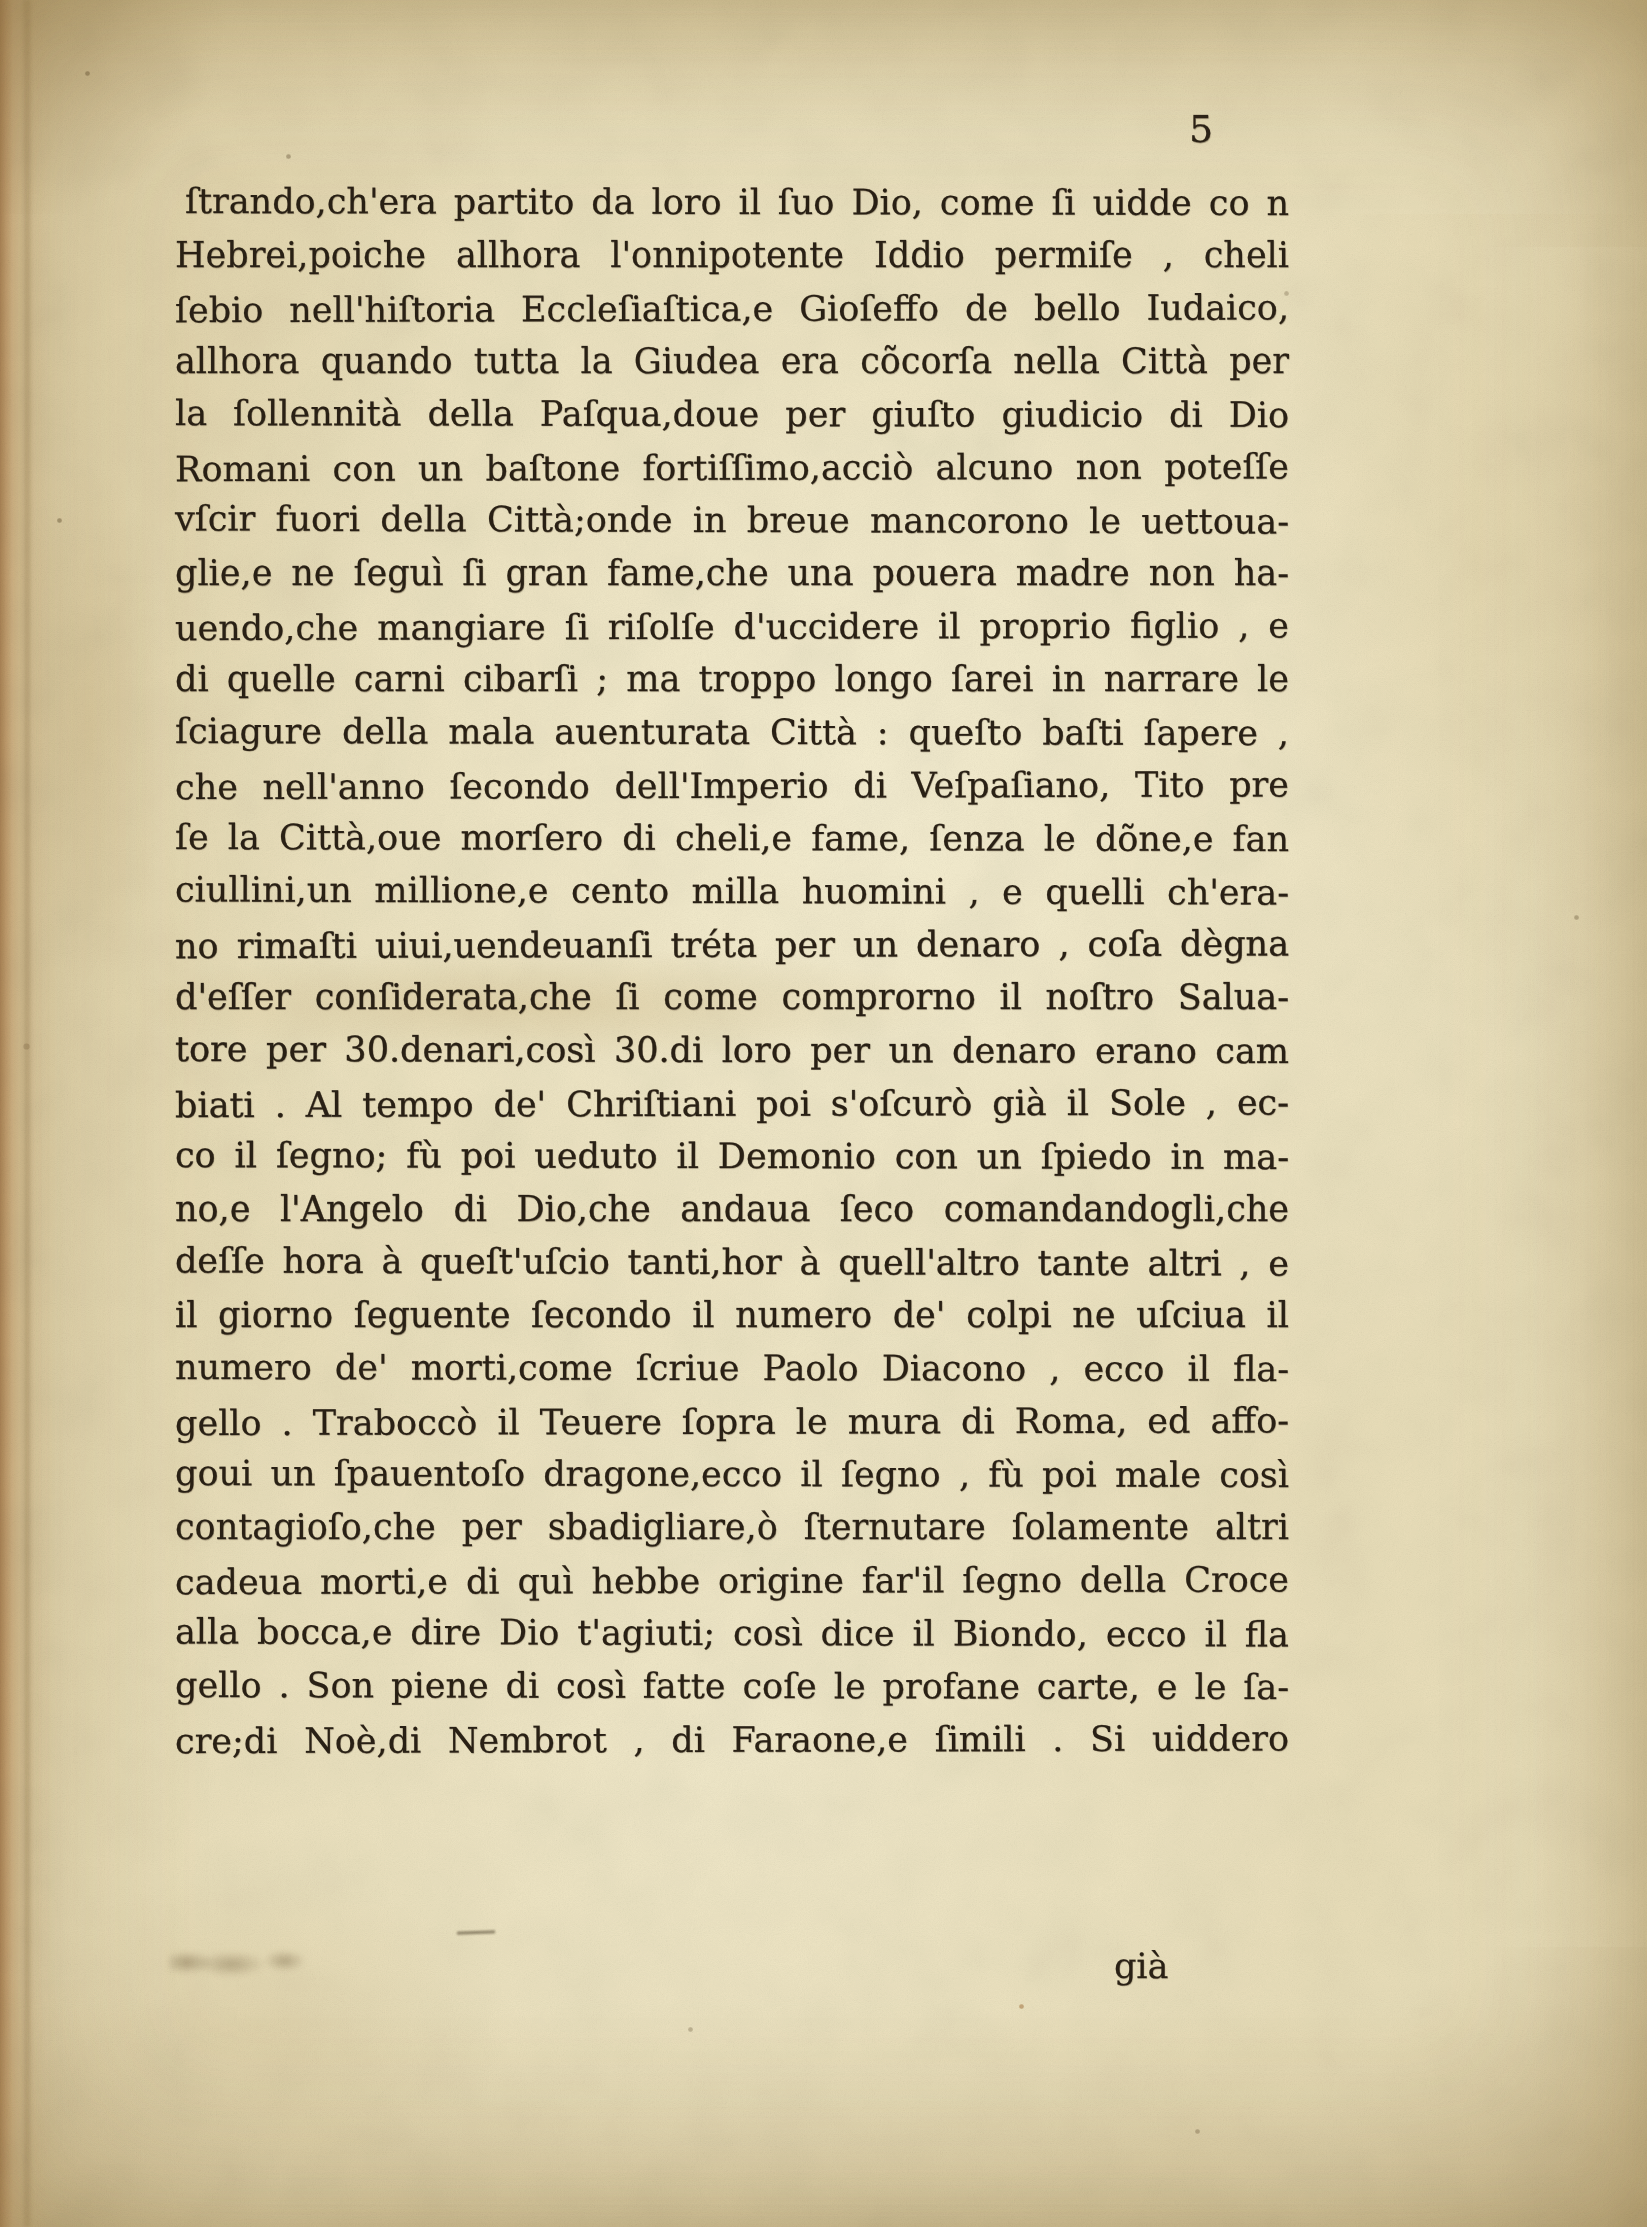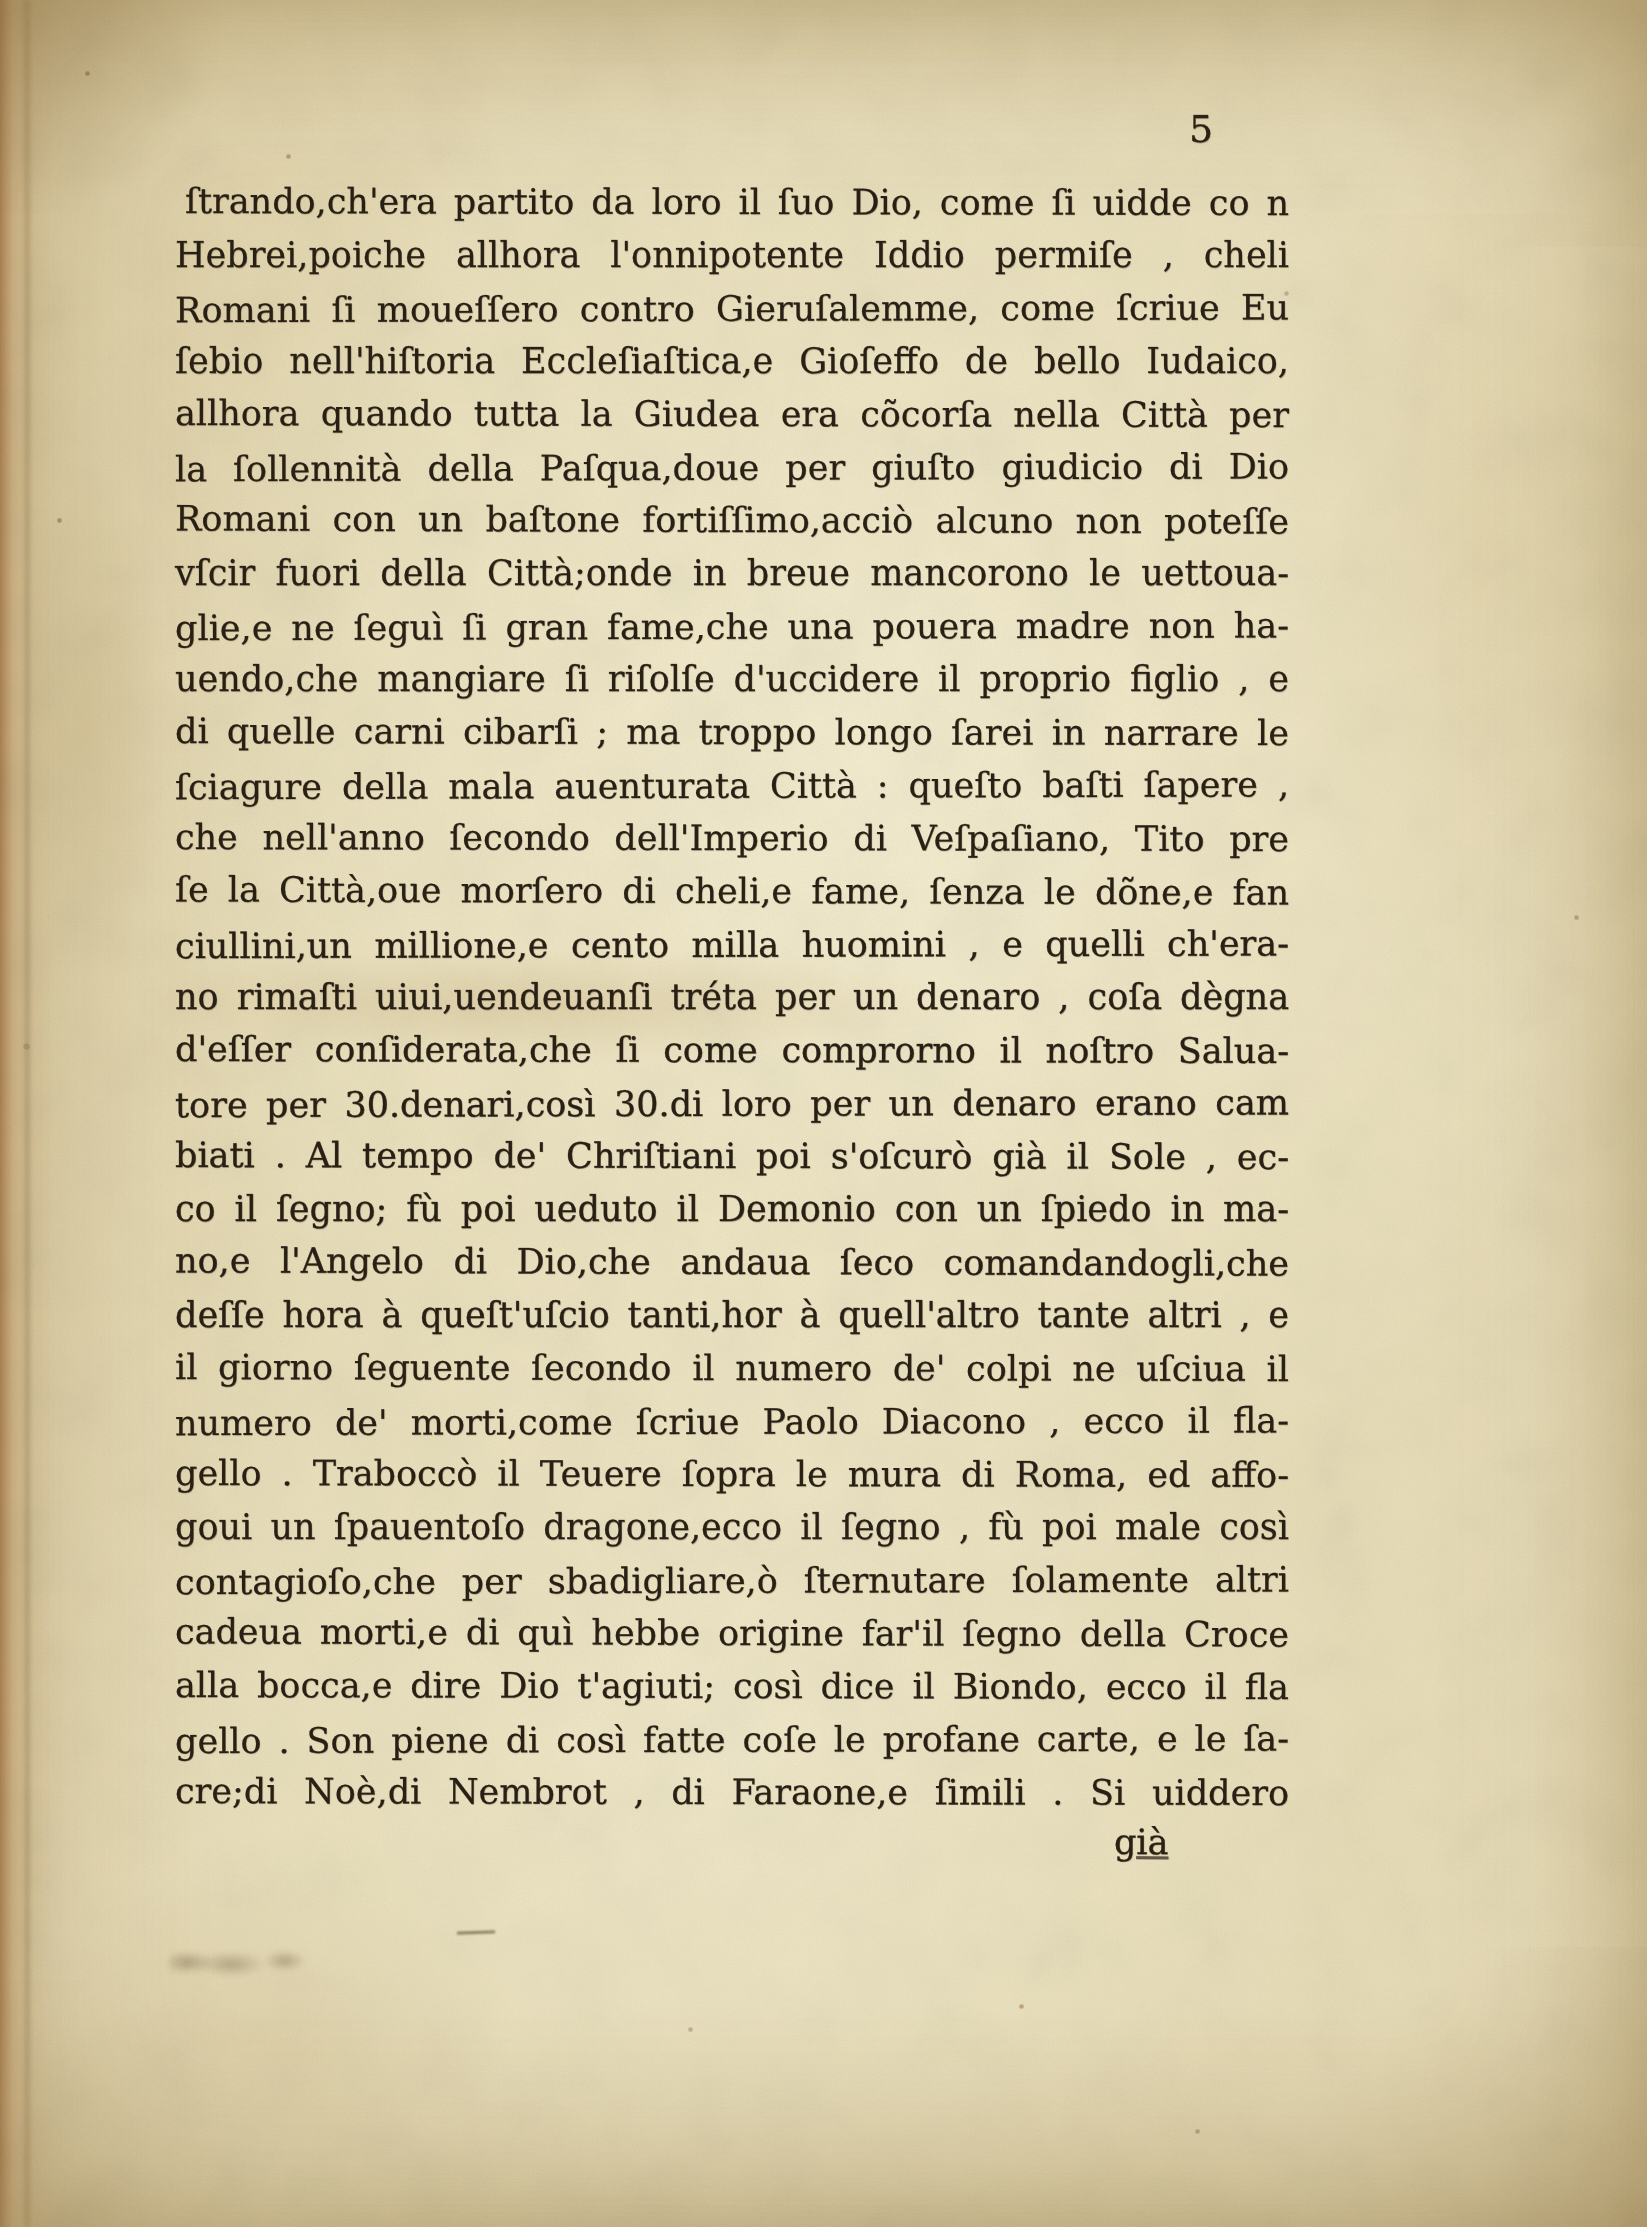"Romani ſi moueſſero contro Gieruſalemme," div.text-line { html: <div>Romani ſi moueſſero contro Gieruſalemme, come ſcriue Eu</div> -> none }
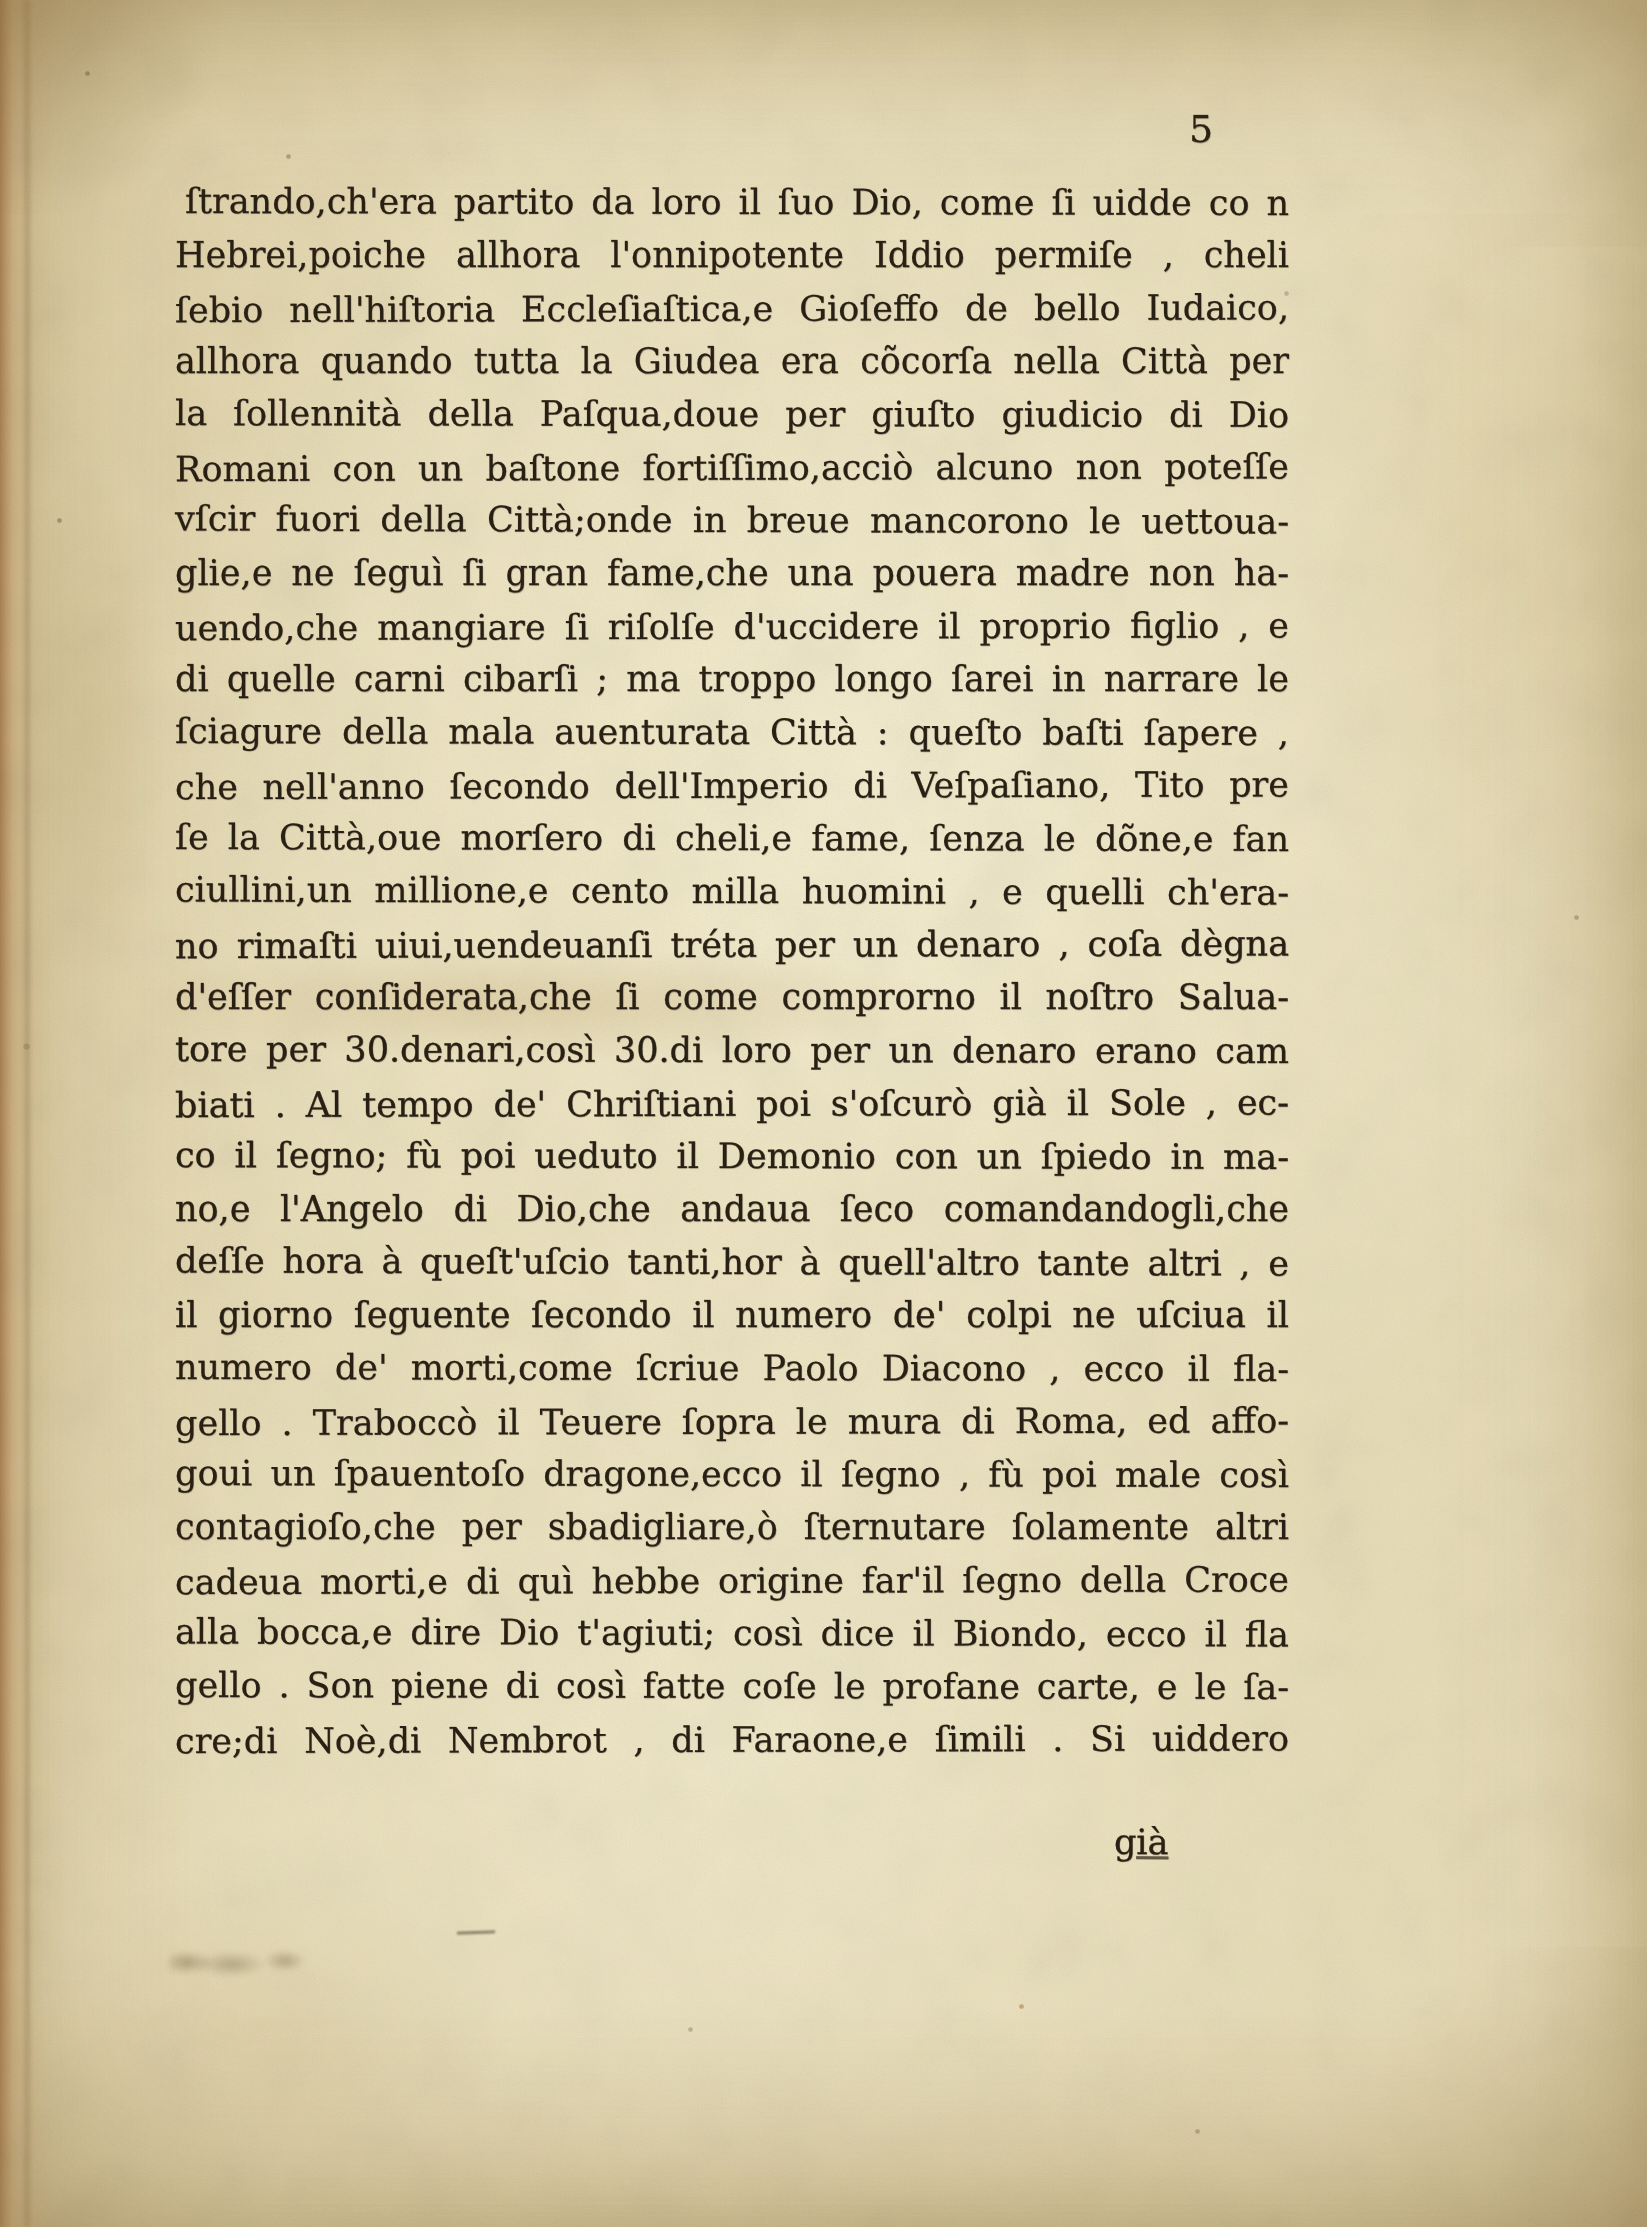"già" .catchword { text-decoration: underline -> none; top: 1822px -> 1946px }
